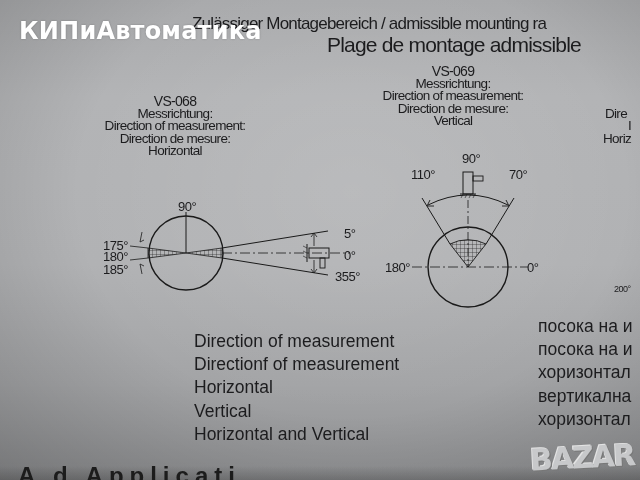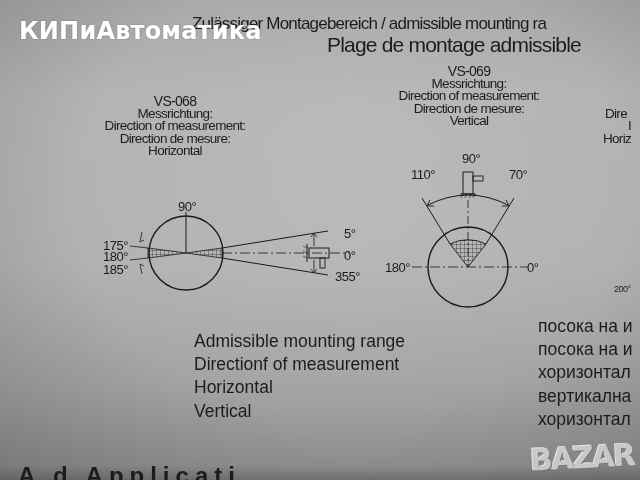"VS-069" .b069 { left: 374px -> 358px }
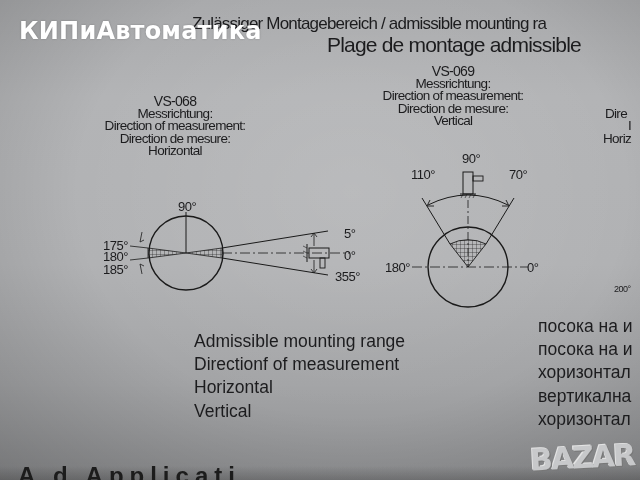"Direction of measurement" div { html: none -> <div>Direction of measurement</div> }
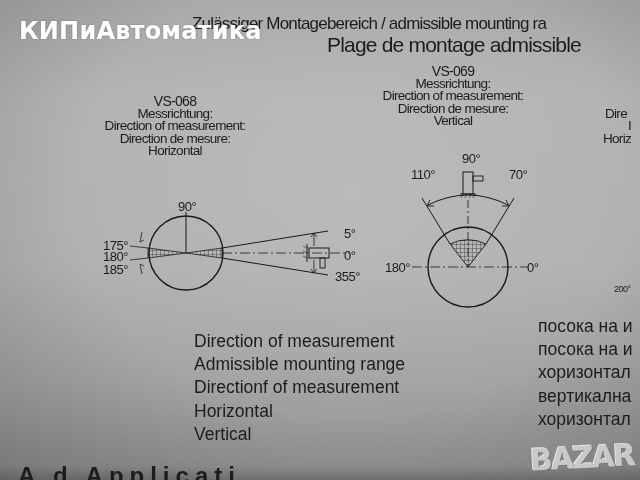"Admissible mounting range" div { html: <div>Admissible mounting range</div> -> none }
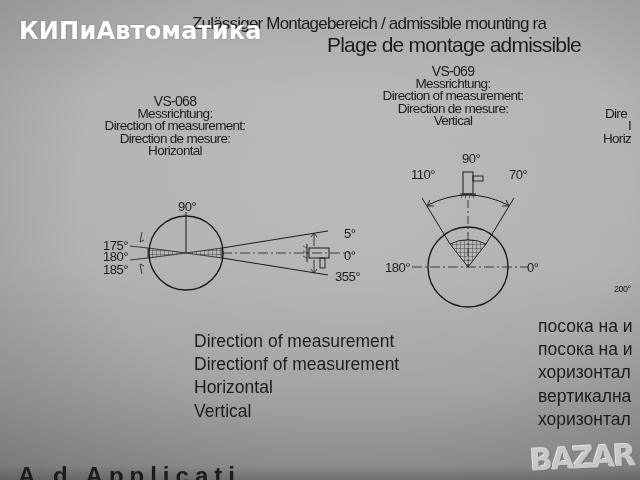"Horizontal and Vertical" div { html: none -> <div>Horizontal and Vertical</div> }
